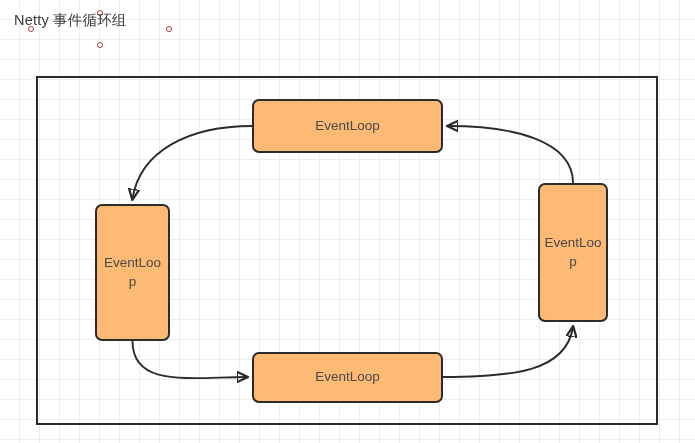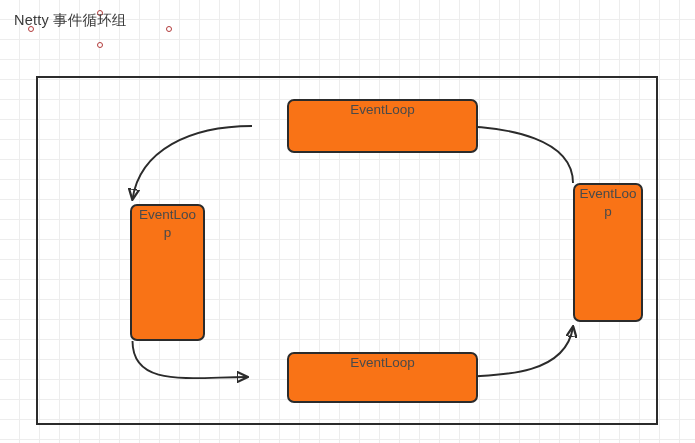"EventLoop" .node { align-items: flex-start -> center; background: #f97316 -> #fdba74; margin-left: 35px -> none }
